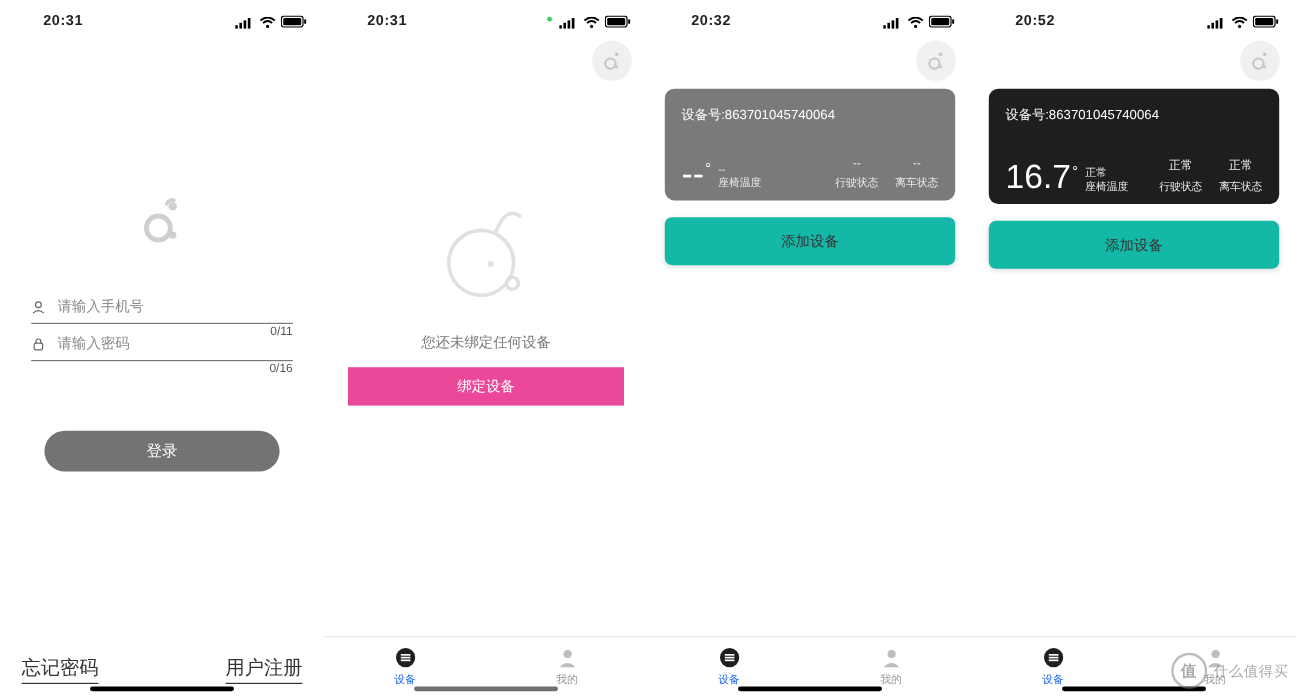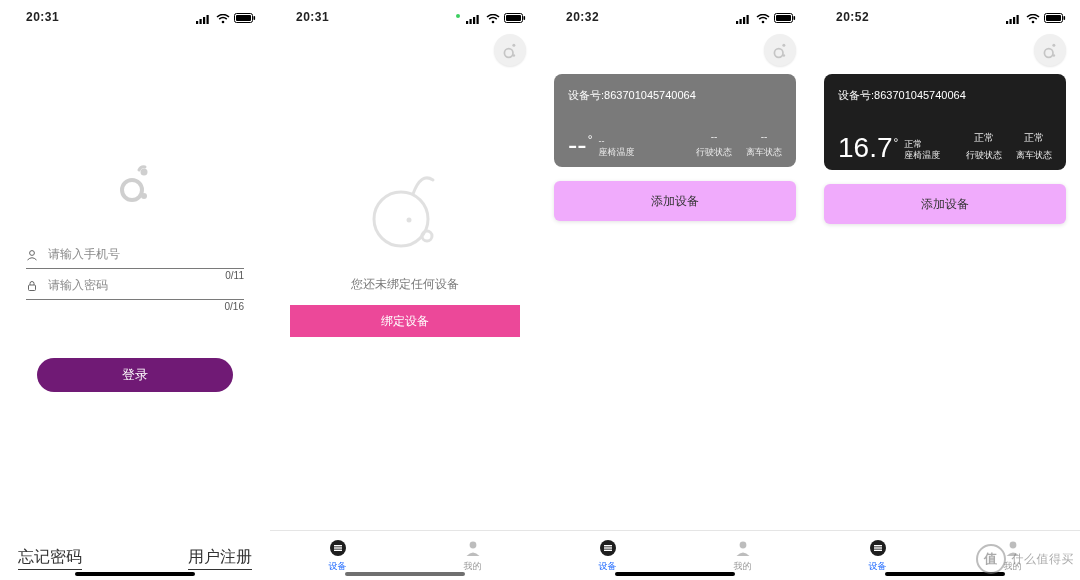"20:31" .statusbar { padding: 6px 14px 0 26px -> 6px 14px 0 36px }
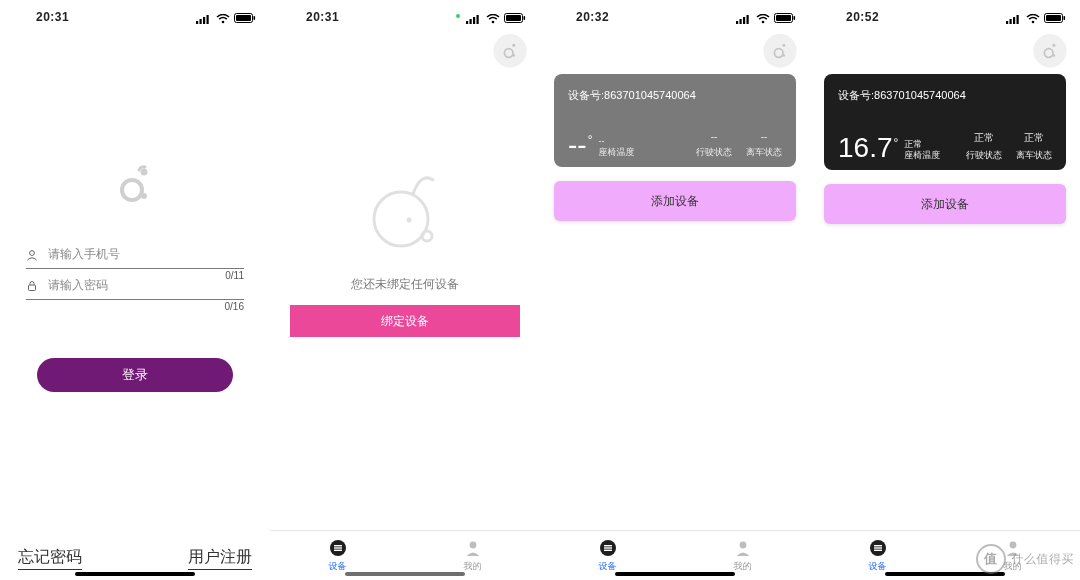"添加设备" .addbtn { background: #f0abfc -> #14b8a6 }
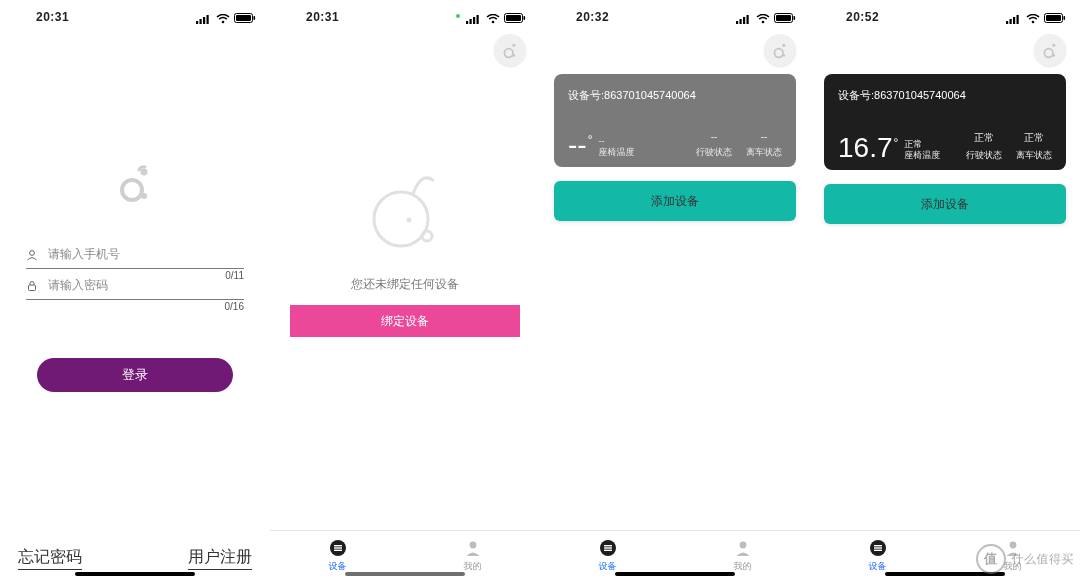"登录" .loginbtn { background: #701a75 -> #737373 }
